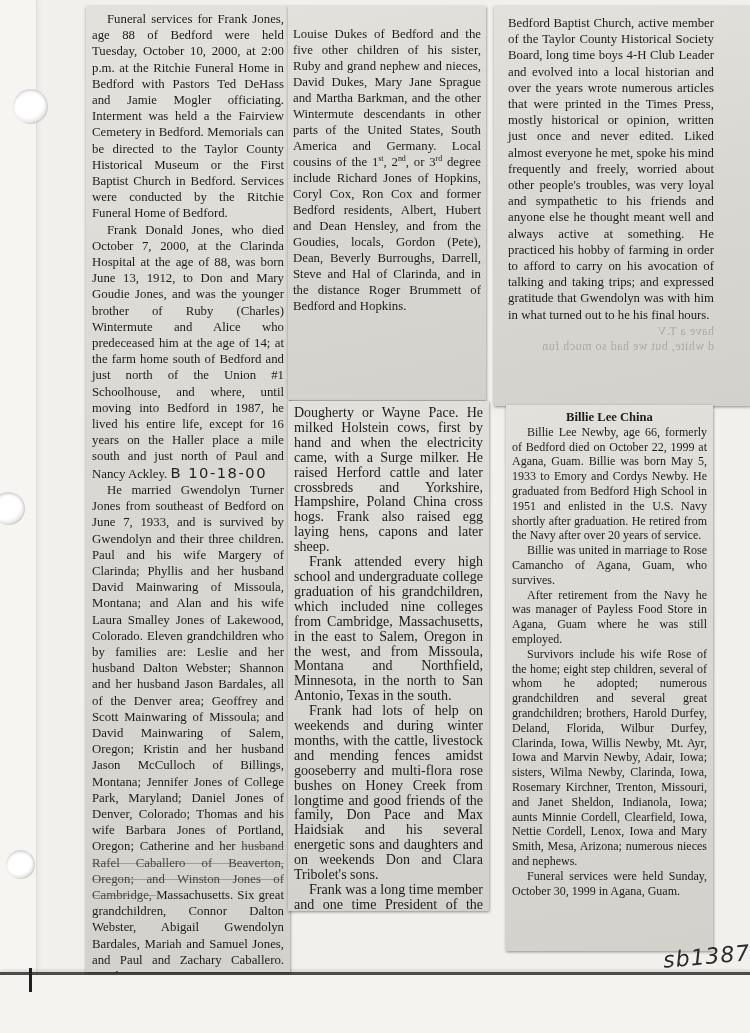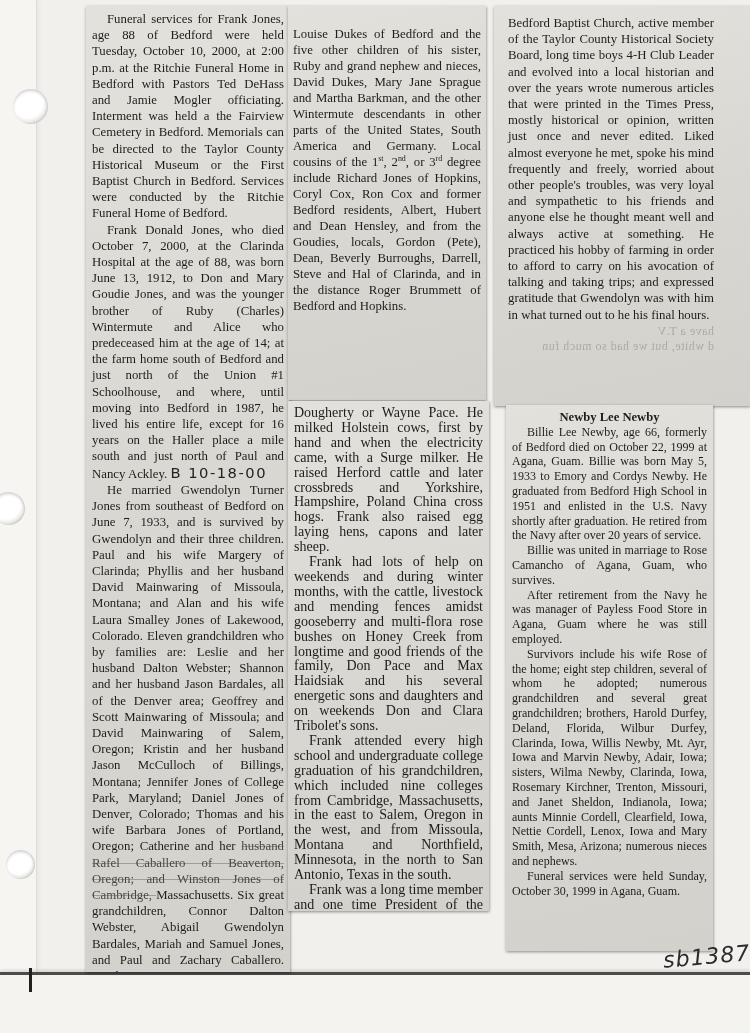"Newby Lee Newby" p.clip-title { text: Newby Lee Newby -> Billie Lee China }
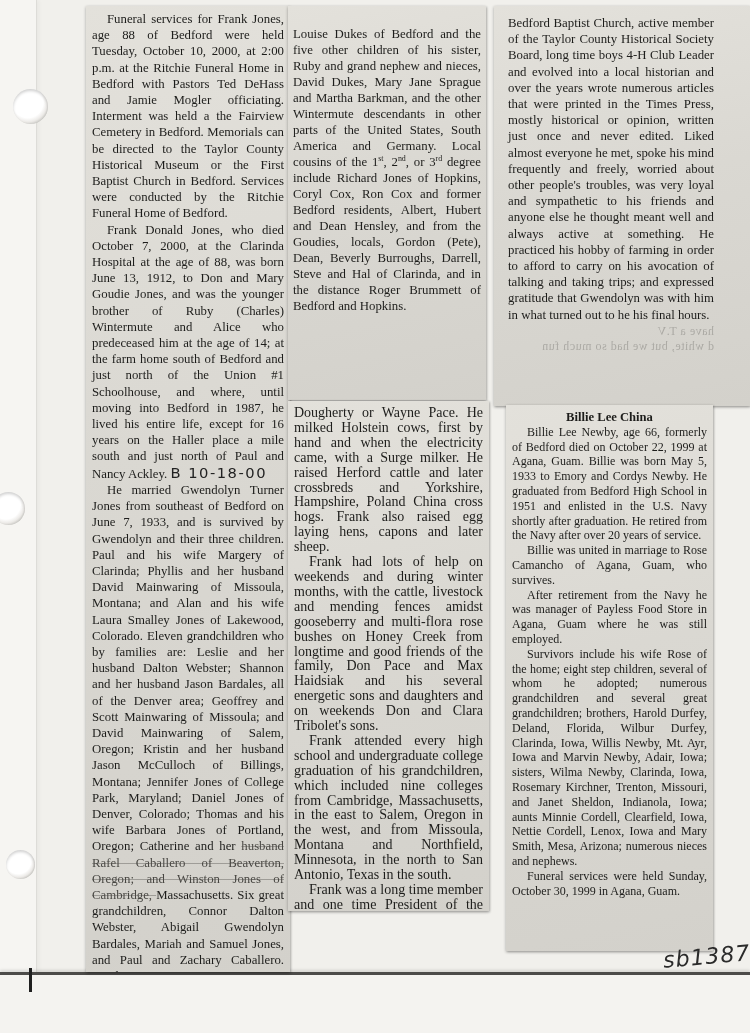"Frank had lots of help" p.ind { order: before "Frank attended every high school" -> after "Frank attended every high school" }
